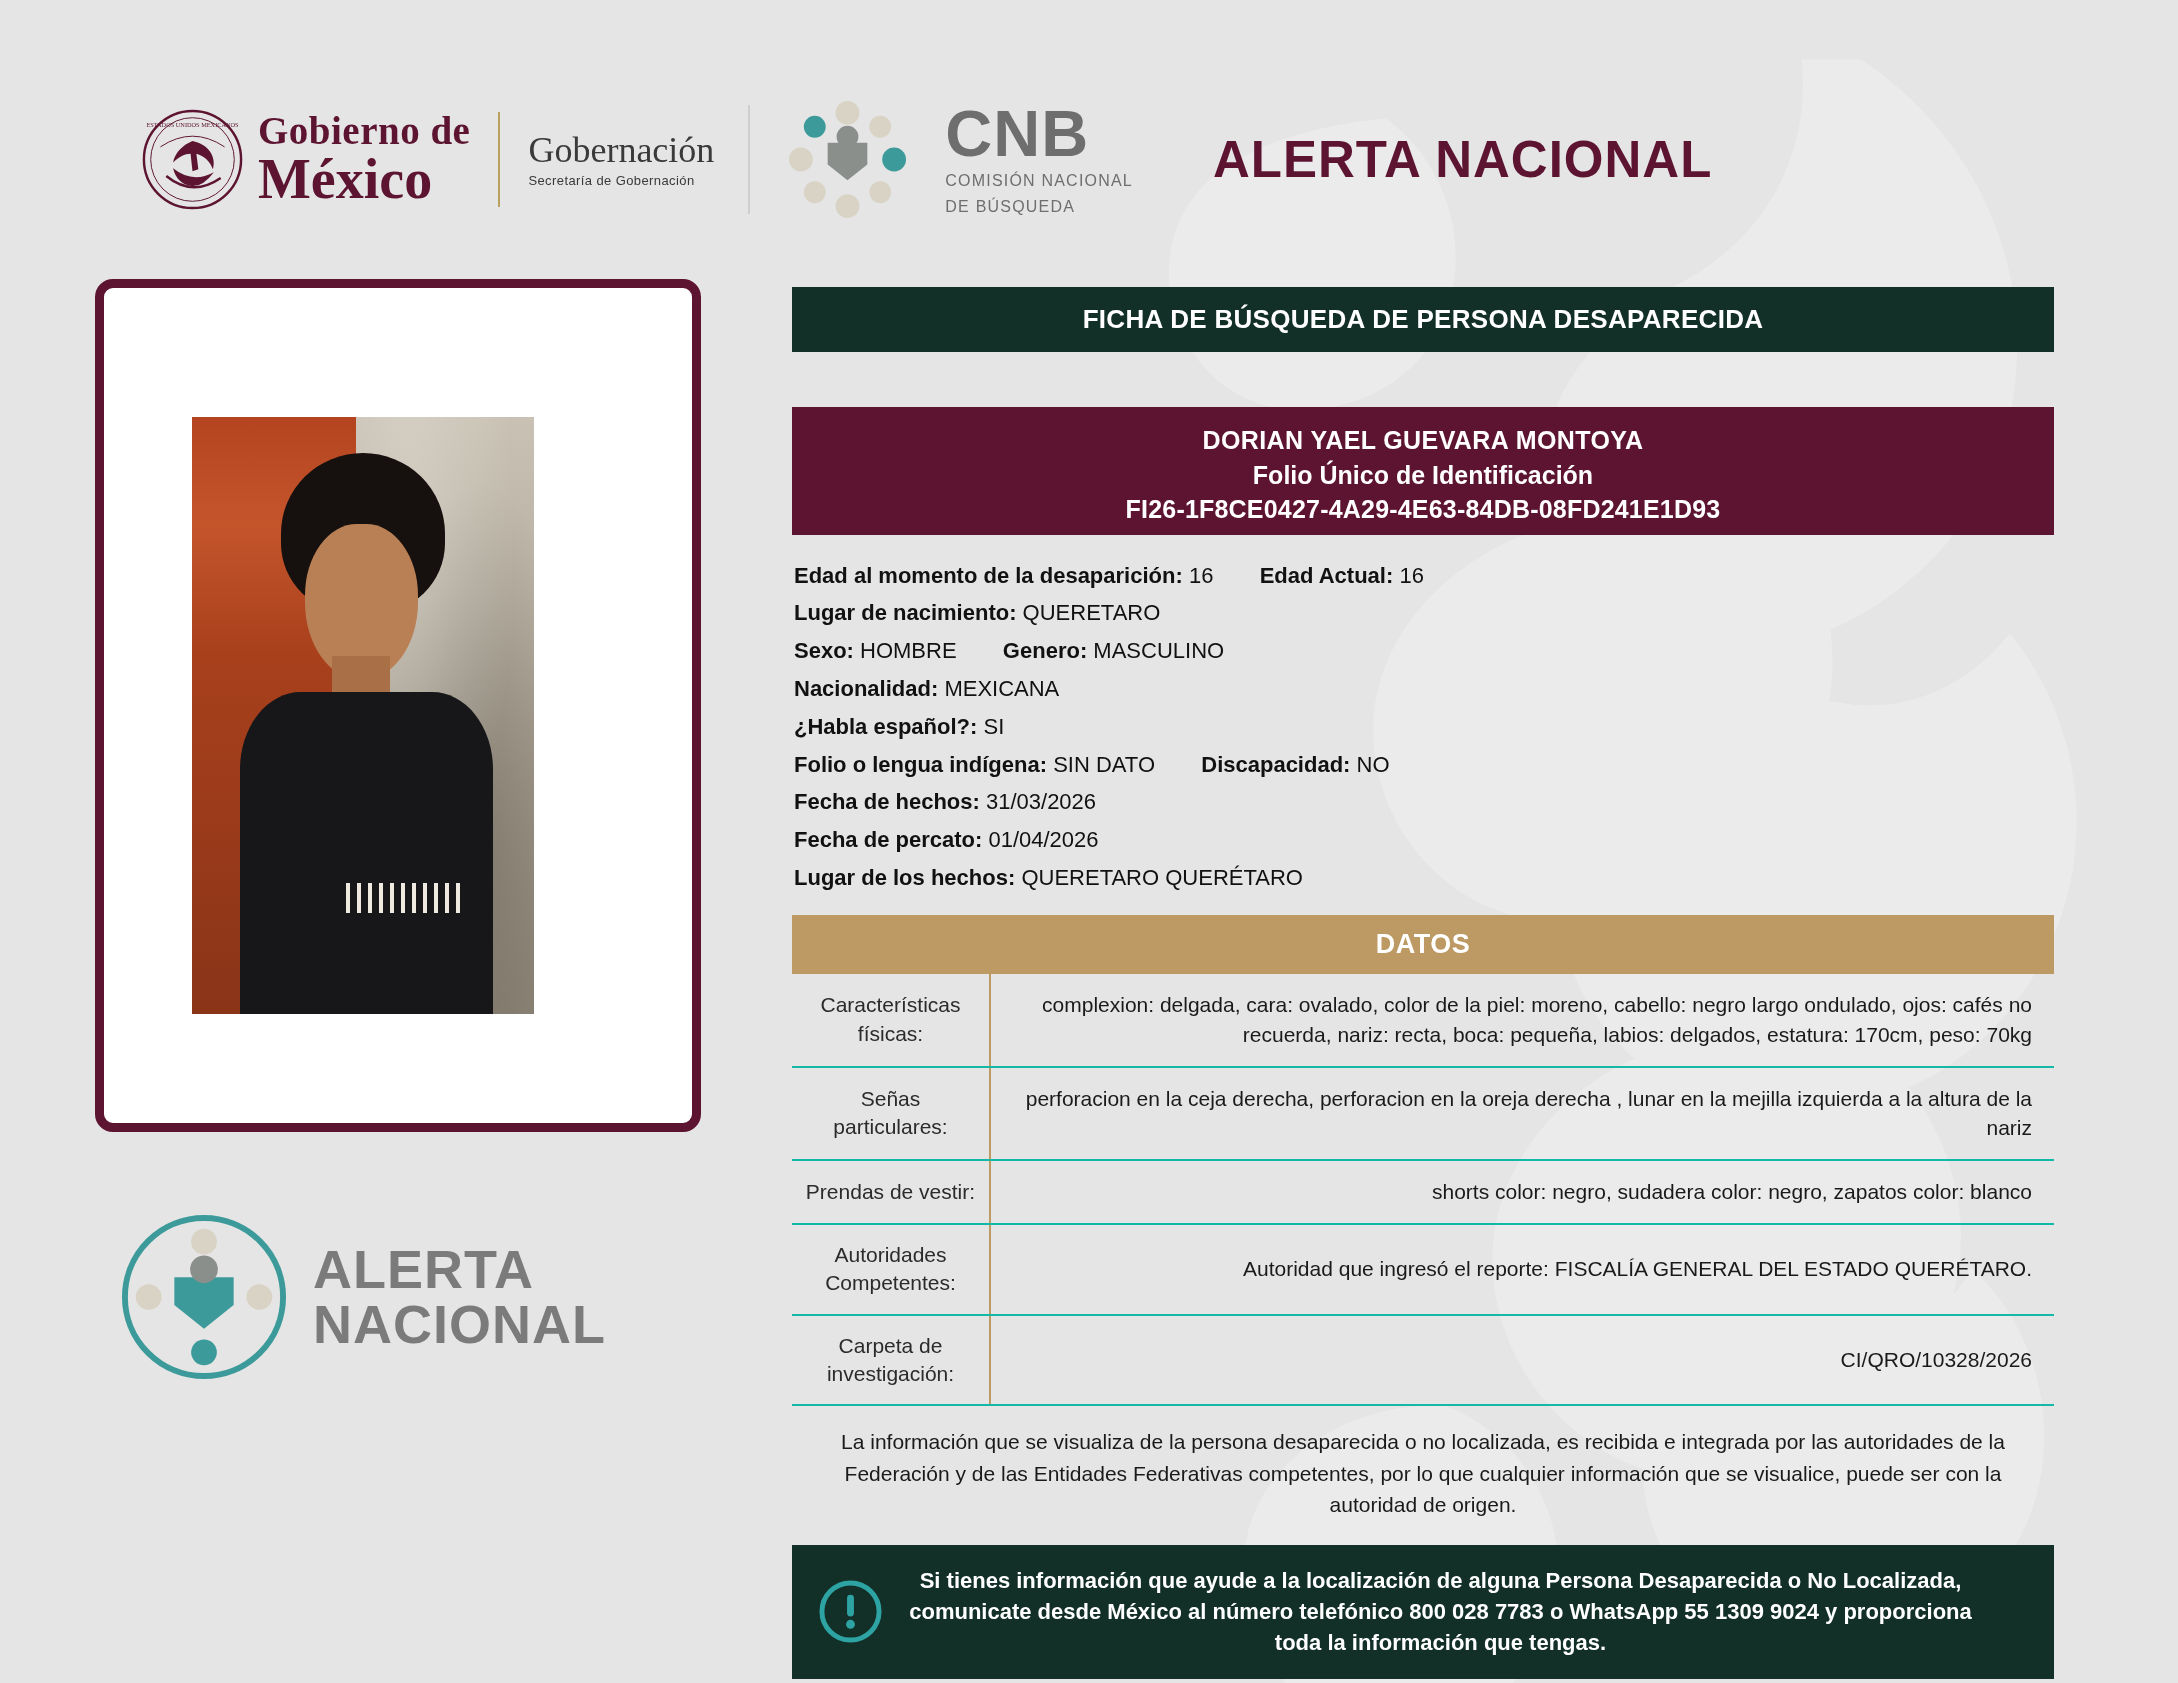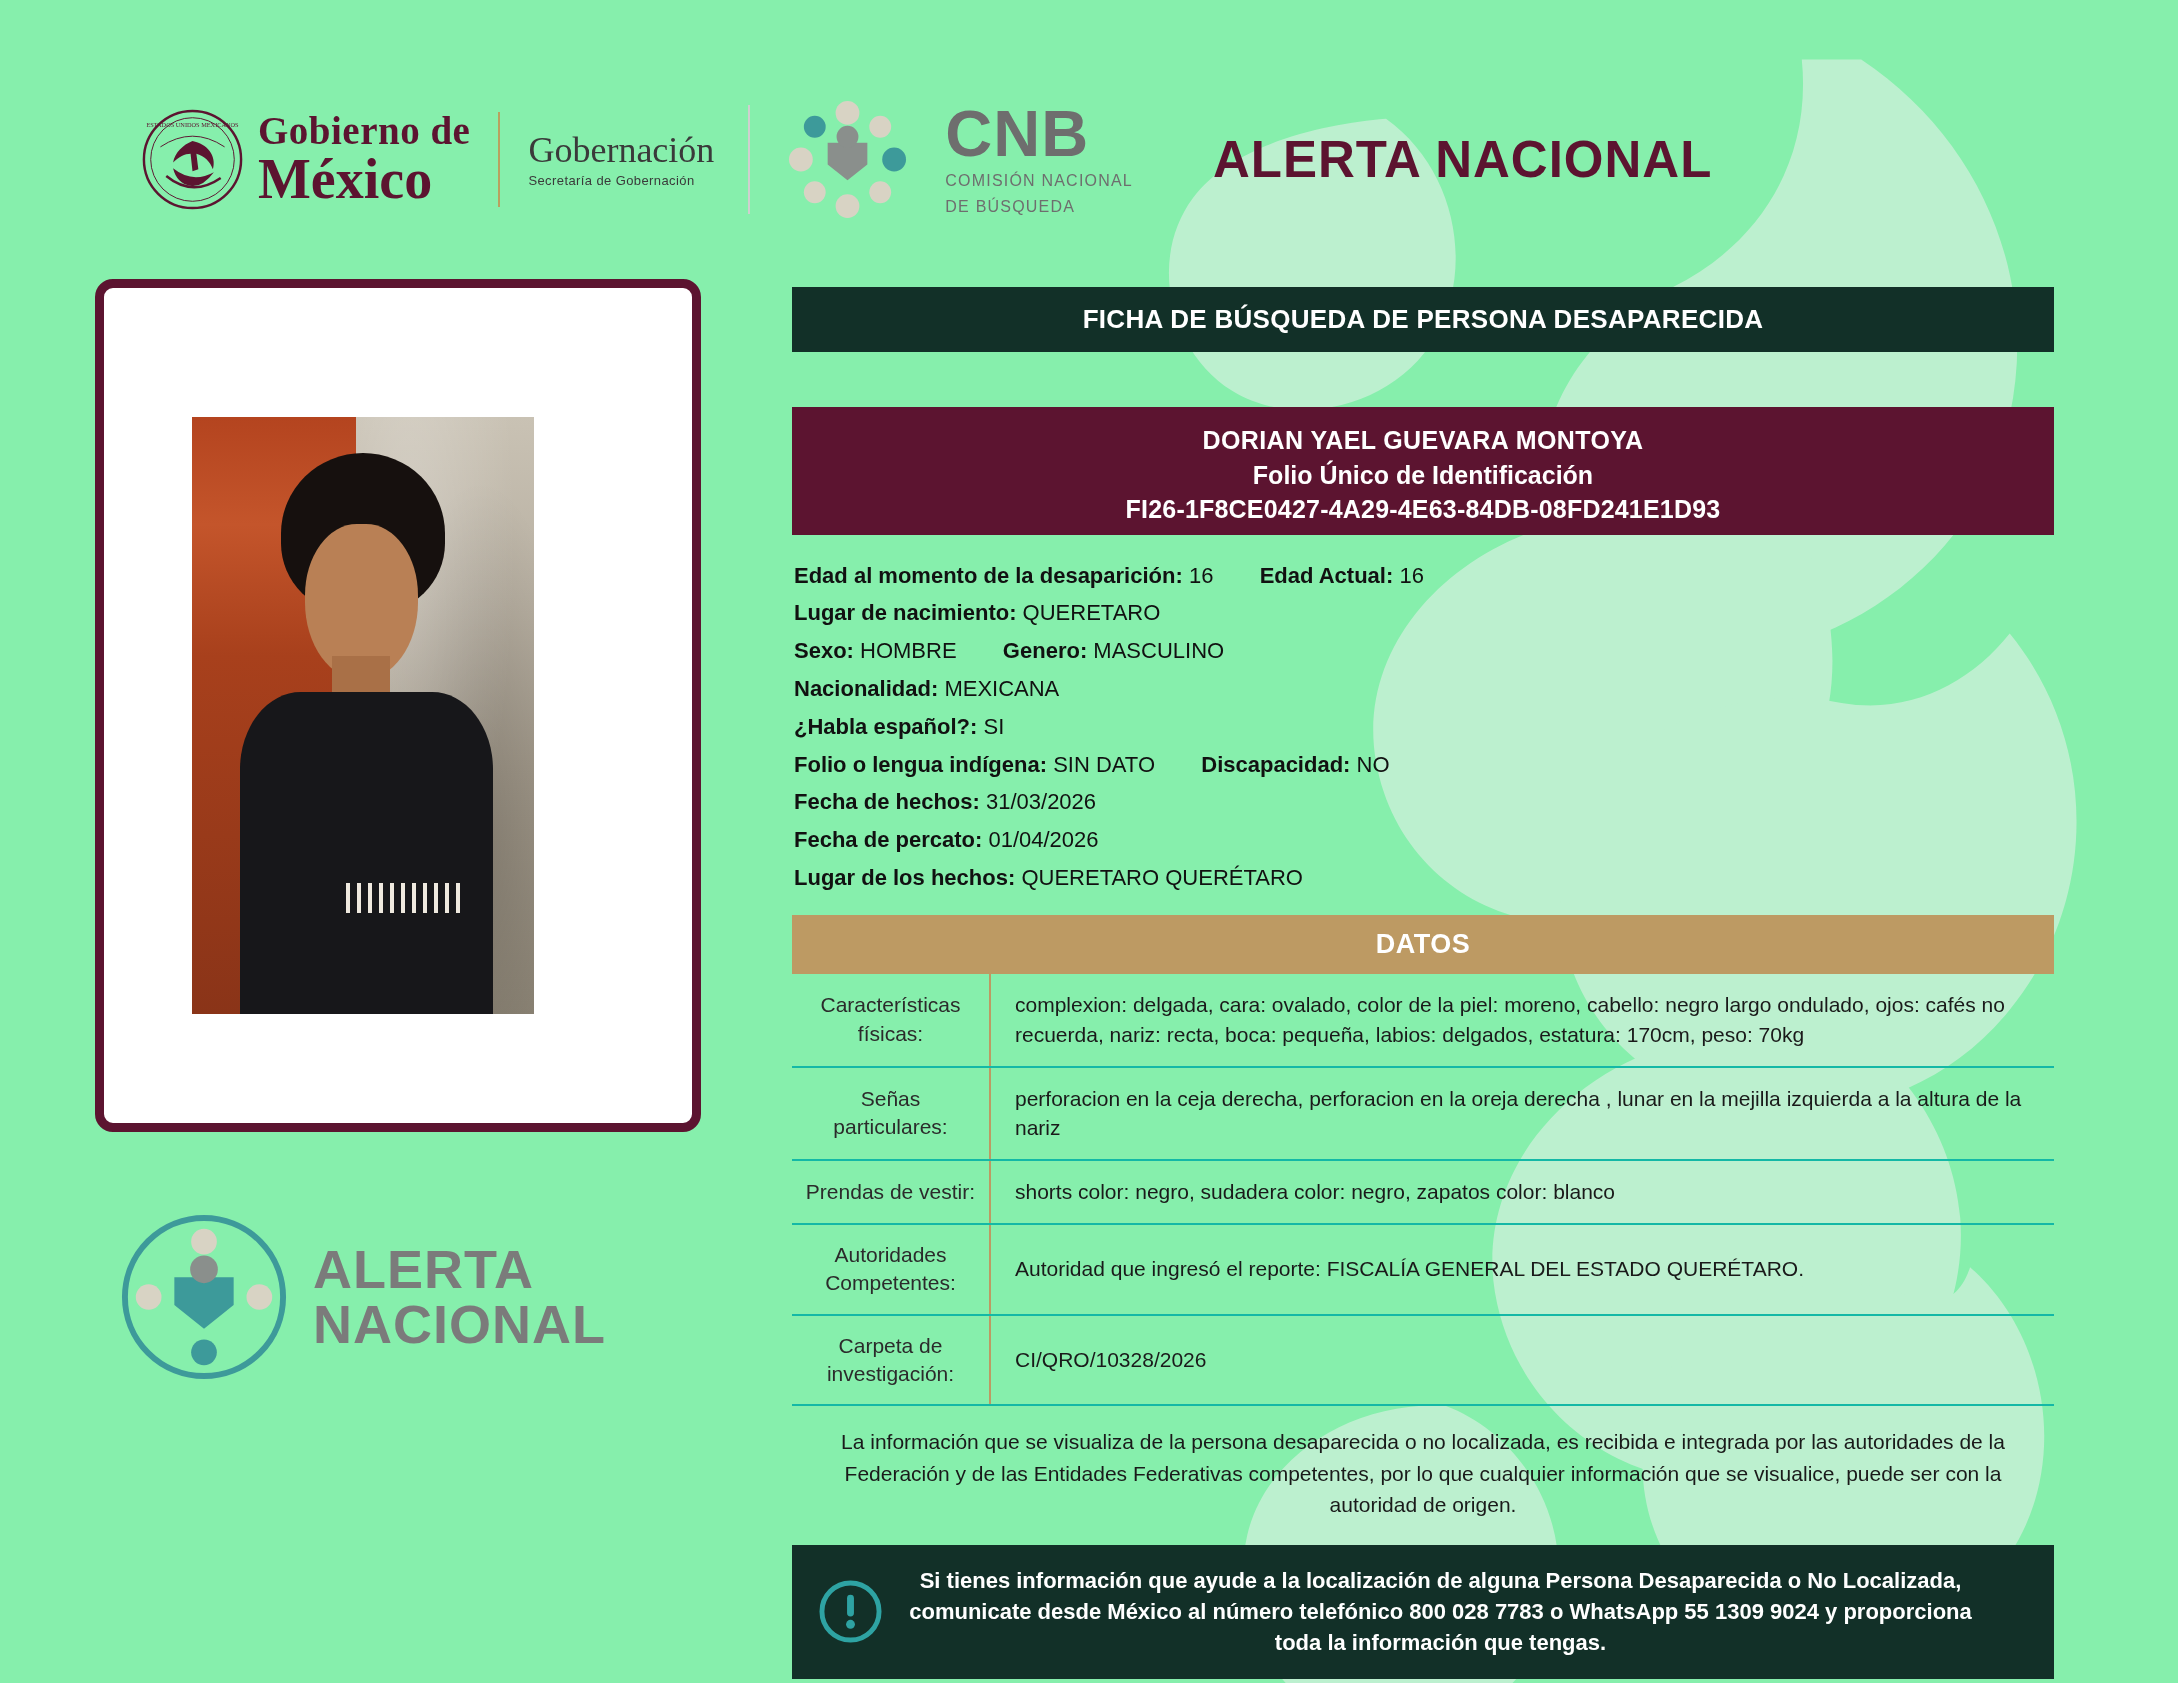"Gobierno de" .page { background: #86efac -> #e5e5e5 }
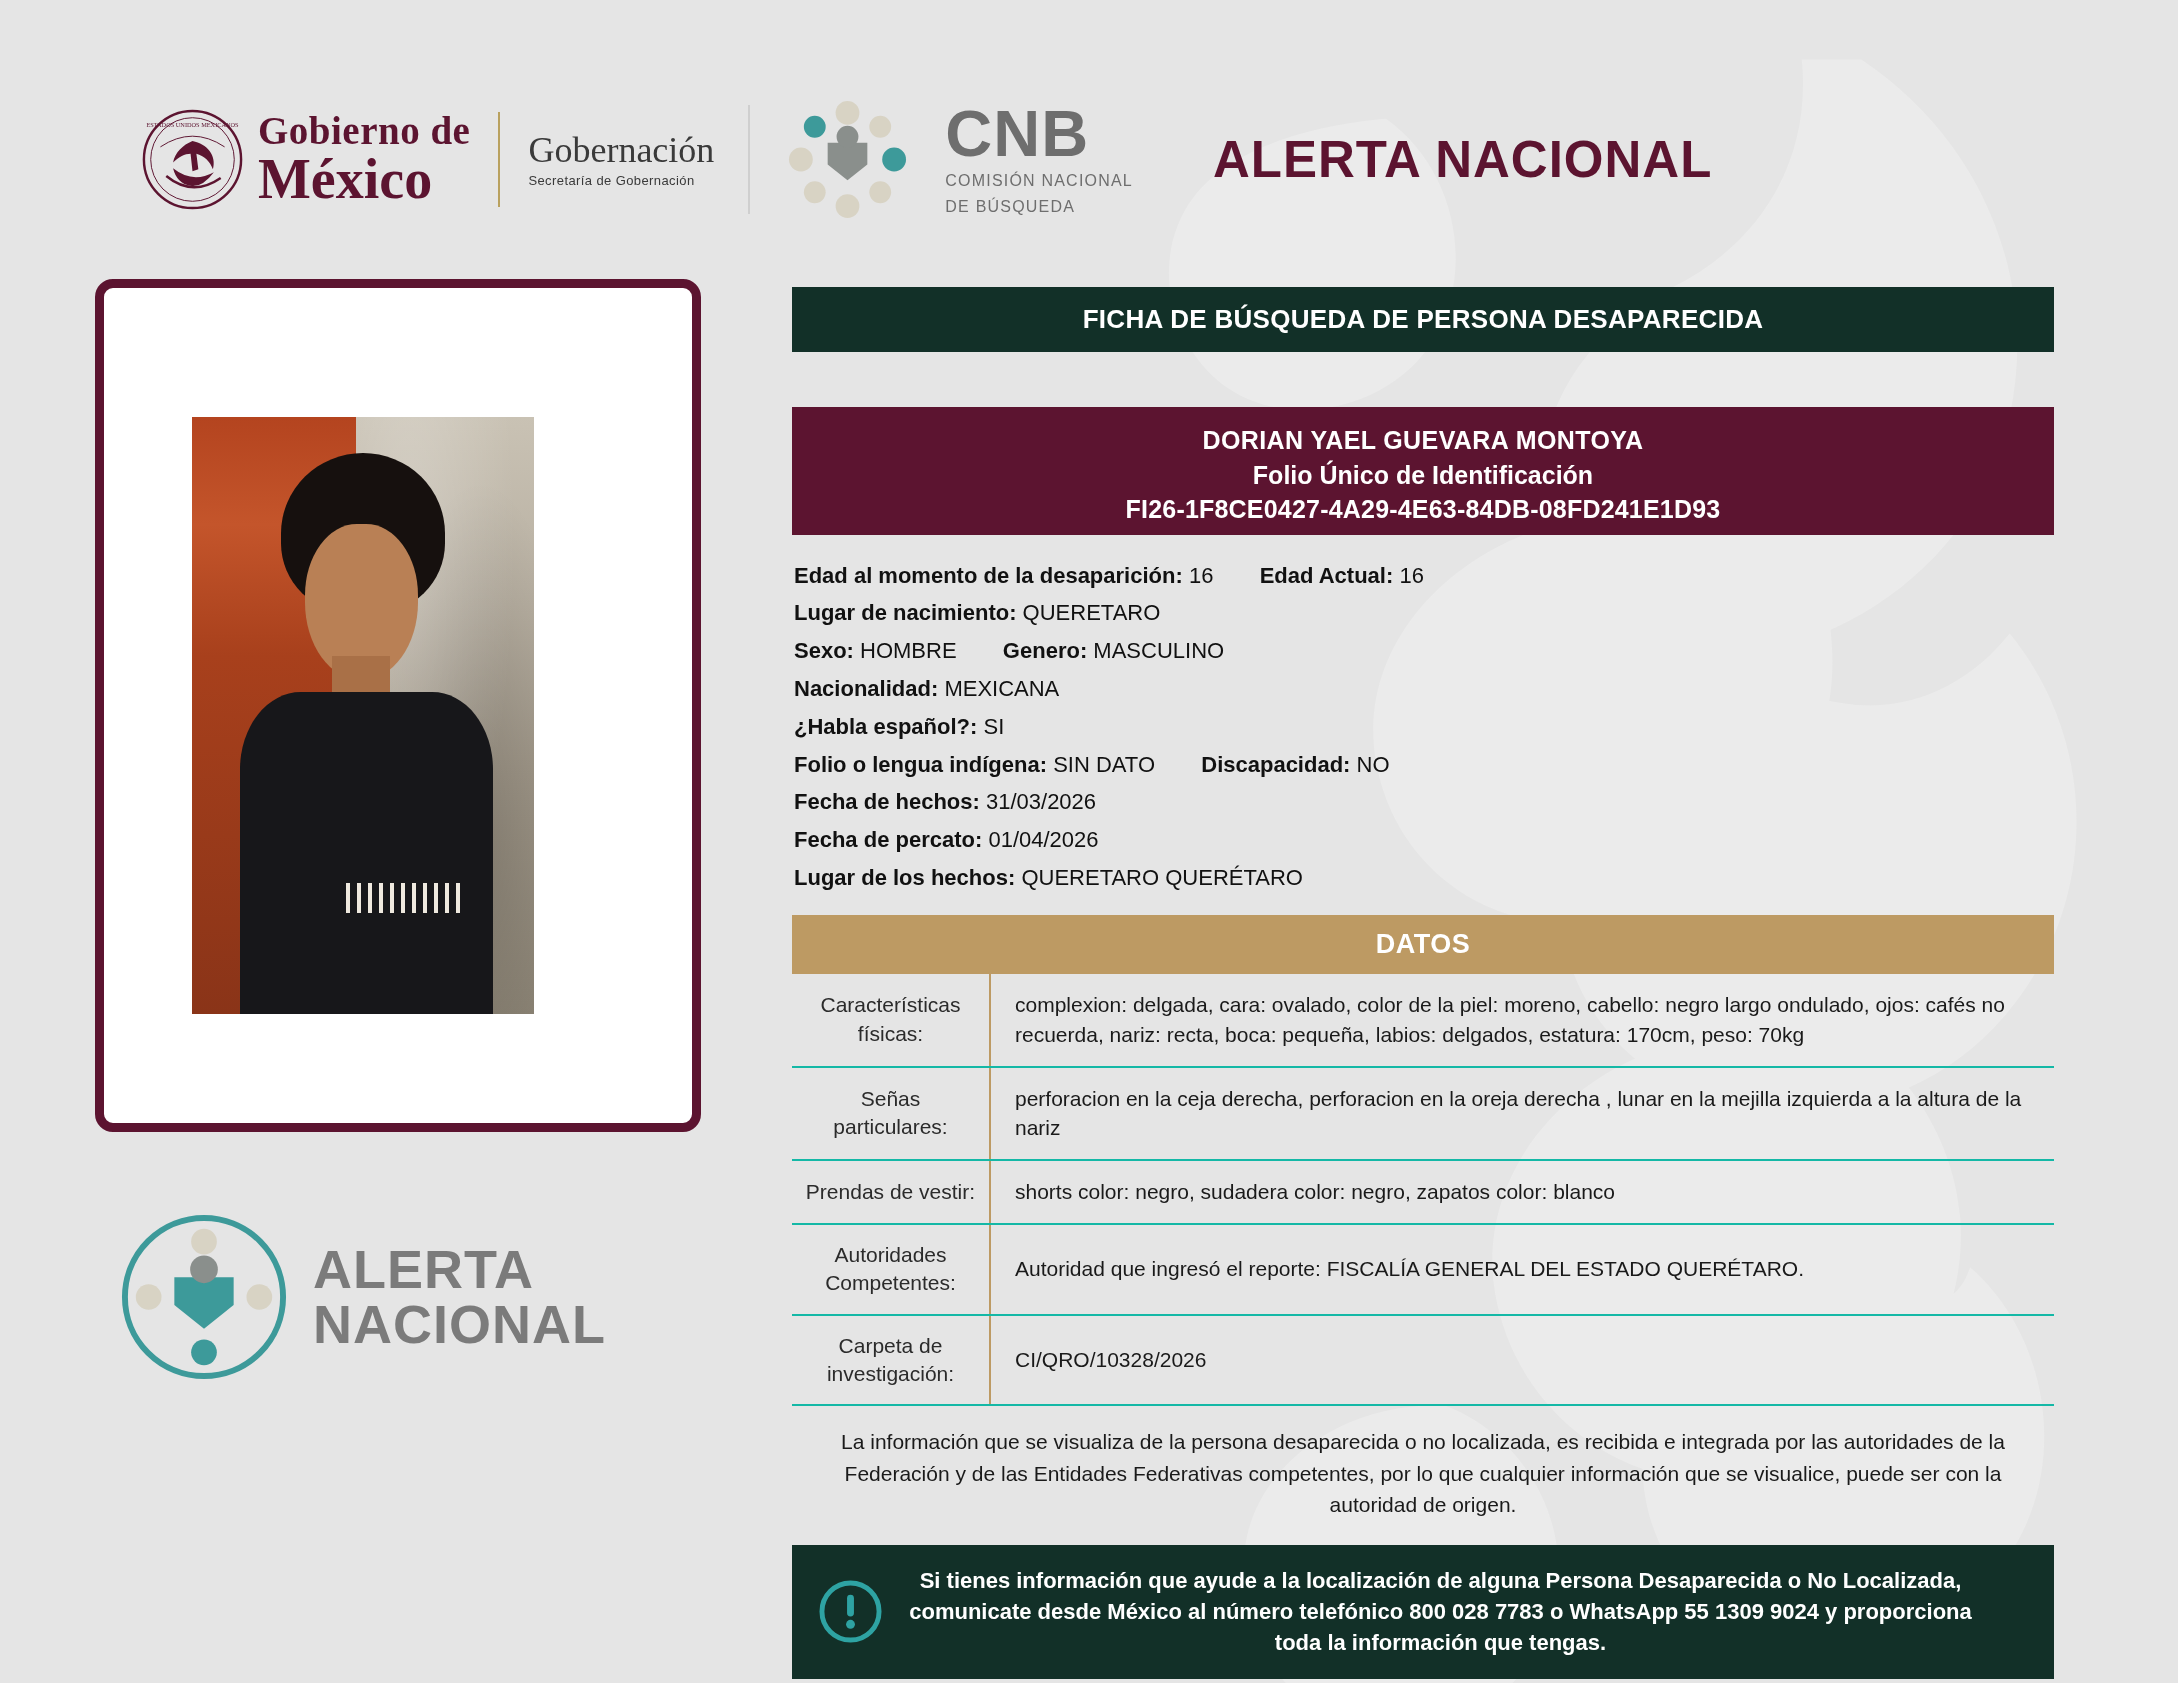"complexion: delgada, cara: ovalado," table.datos td.v { text-align: left -> right }
